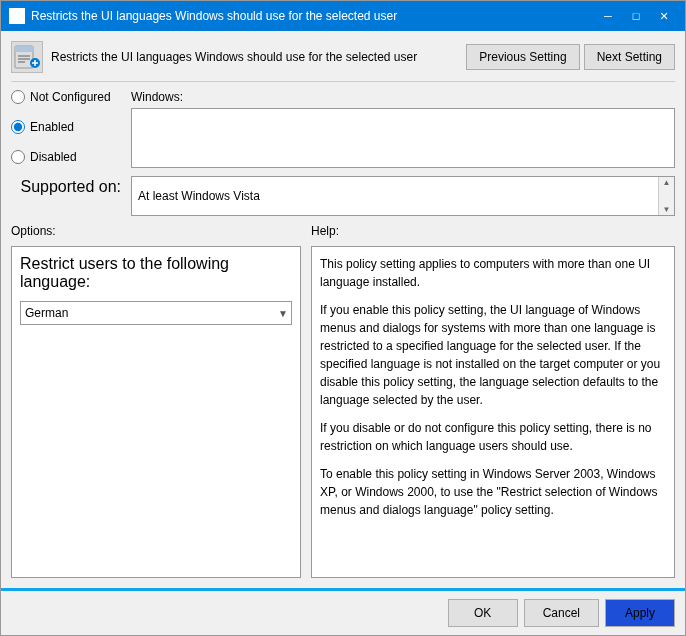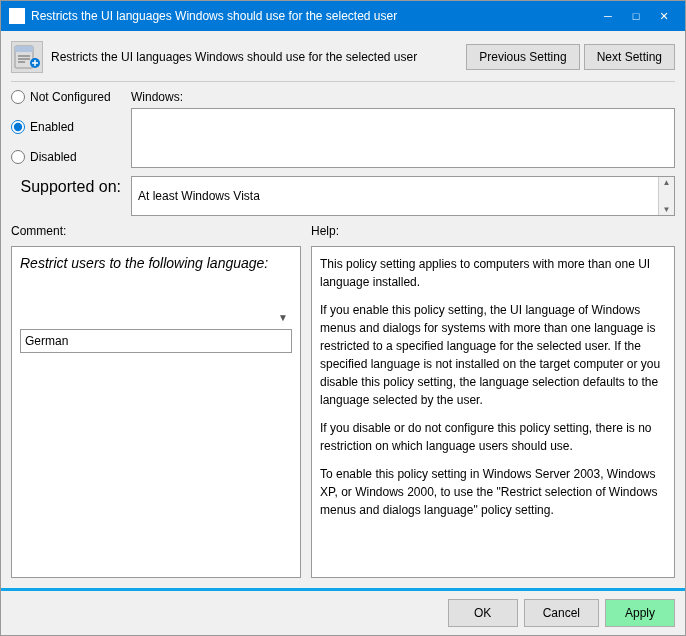"Comment:" span.panel-title { text: Comment -> Options }
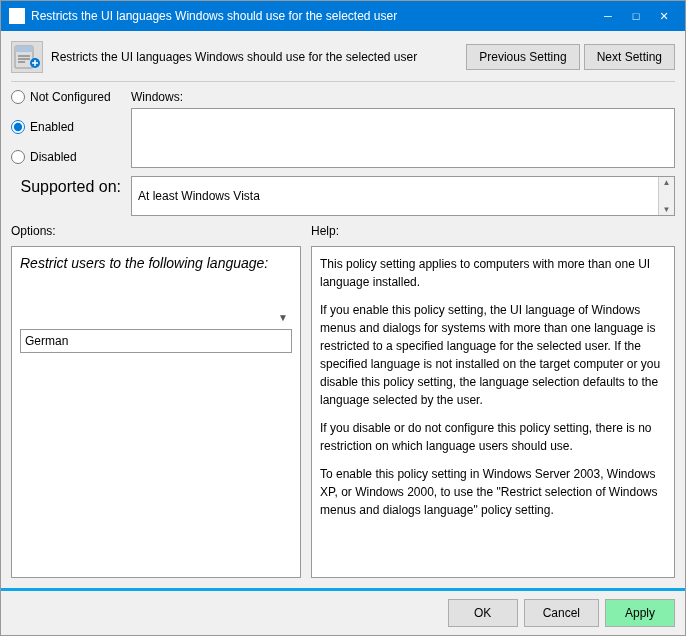"Restrict users to the following" .options-label { font-size: 14px -> 16px; font-style: italic -> none }
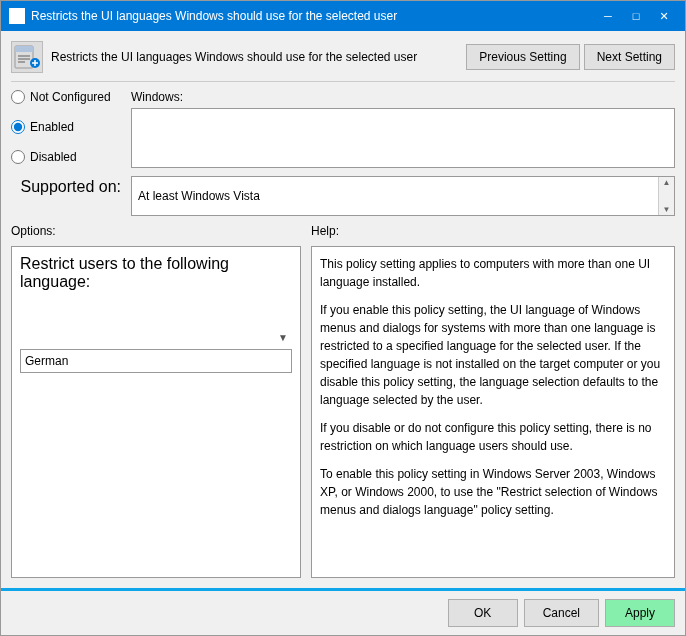"German" .dropdown-select { margin-top: 48px -> none }
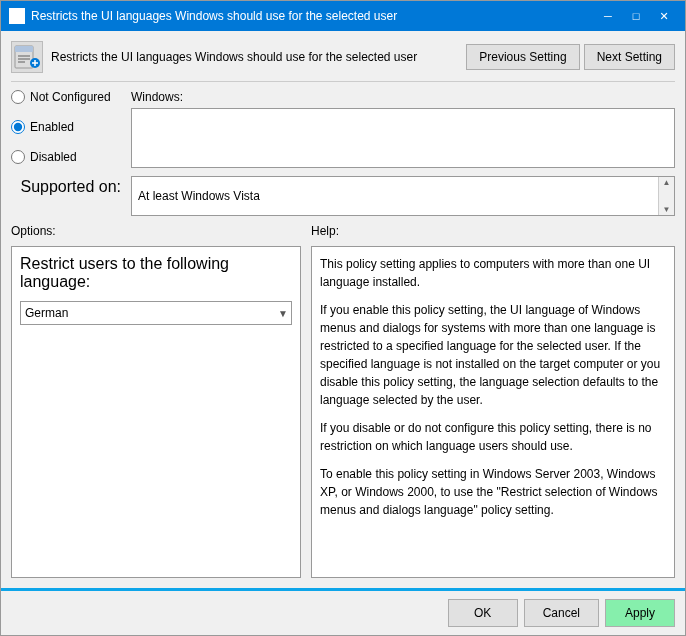"Apply" .footer-btn.apply { background: #86efac -> #1d4ed8 }
